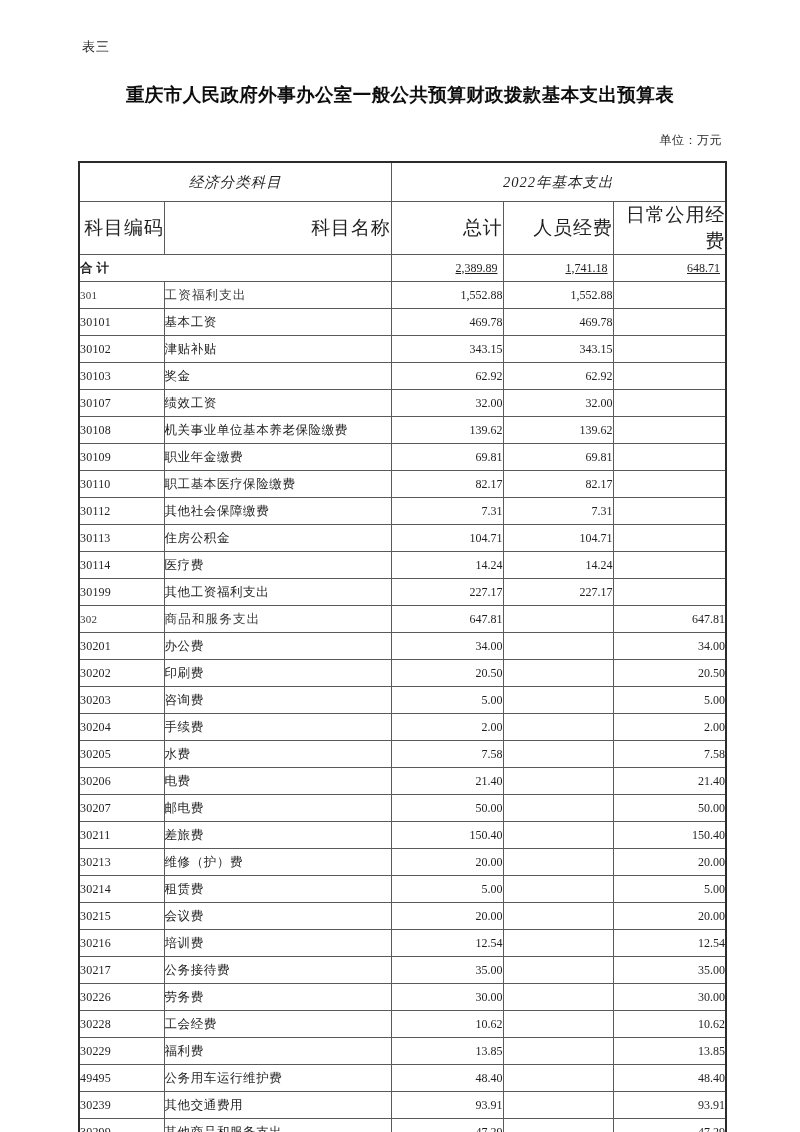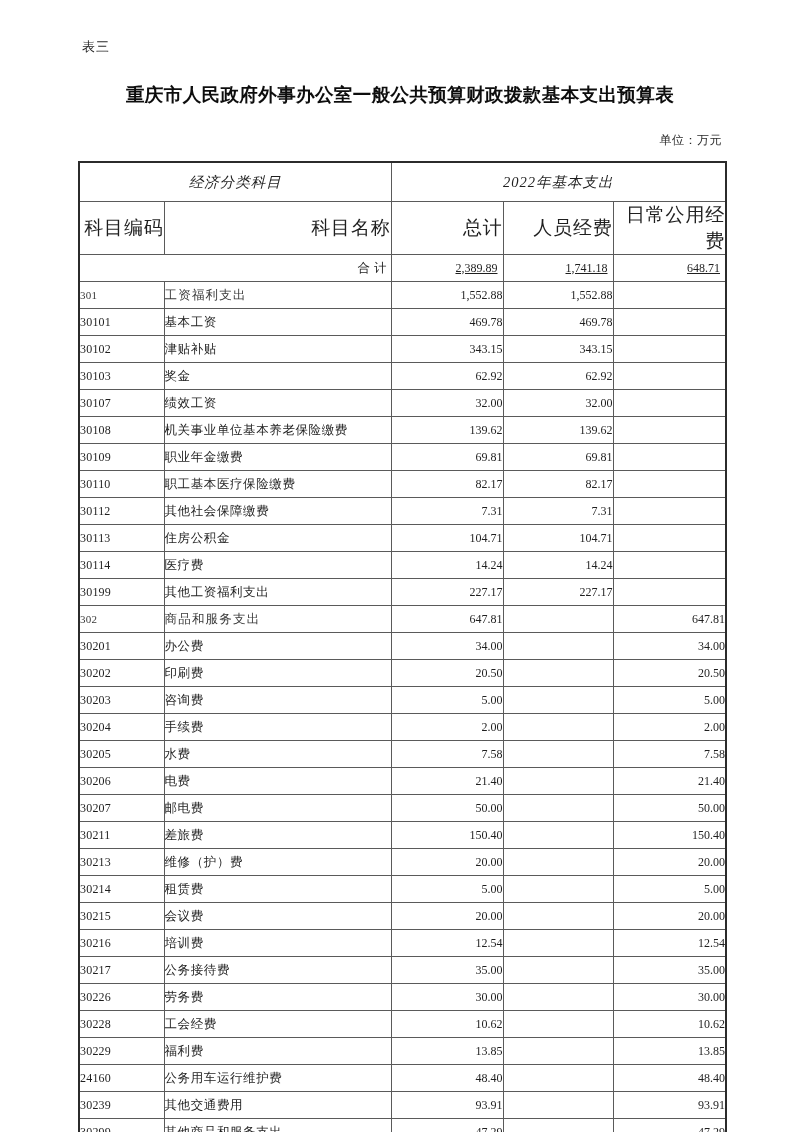"合计" .row-total .lbl { font-weight: none -> bold; text-align: right -> left }
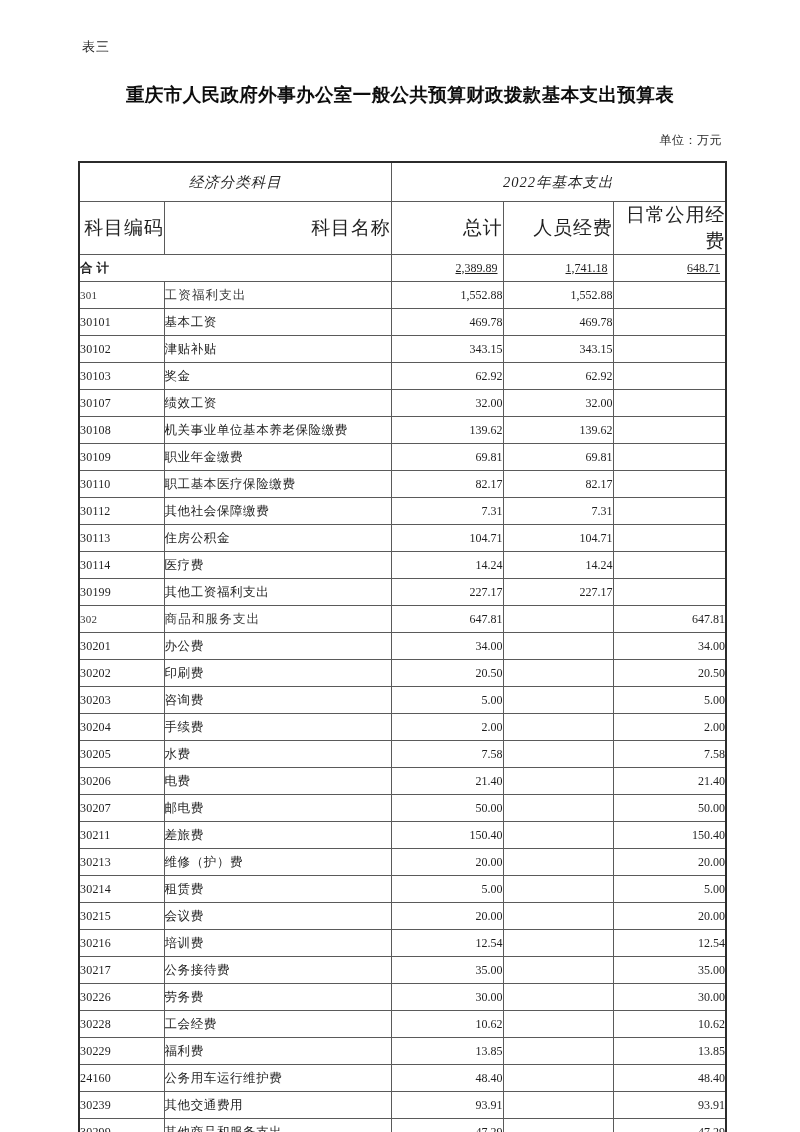"24160" td.code { text: 24160 -> 49495 }
